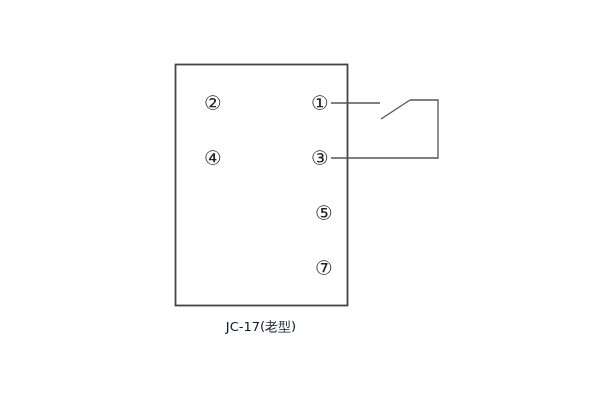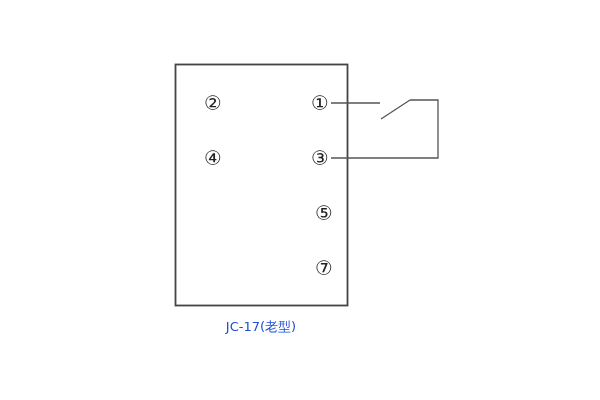"JC-17(老型)" .caption { color: #1d4ed8 -> #0f172a }
